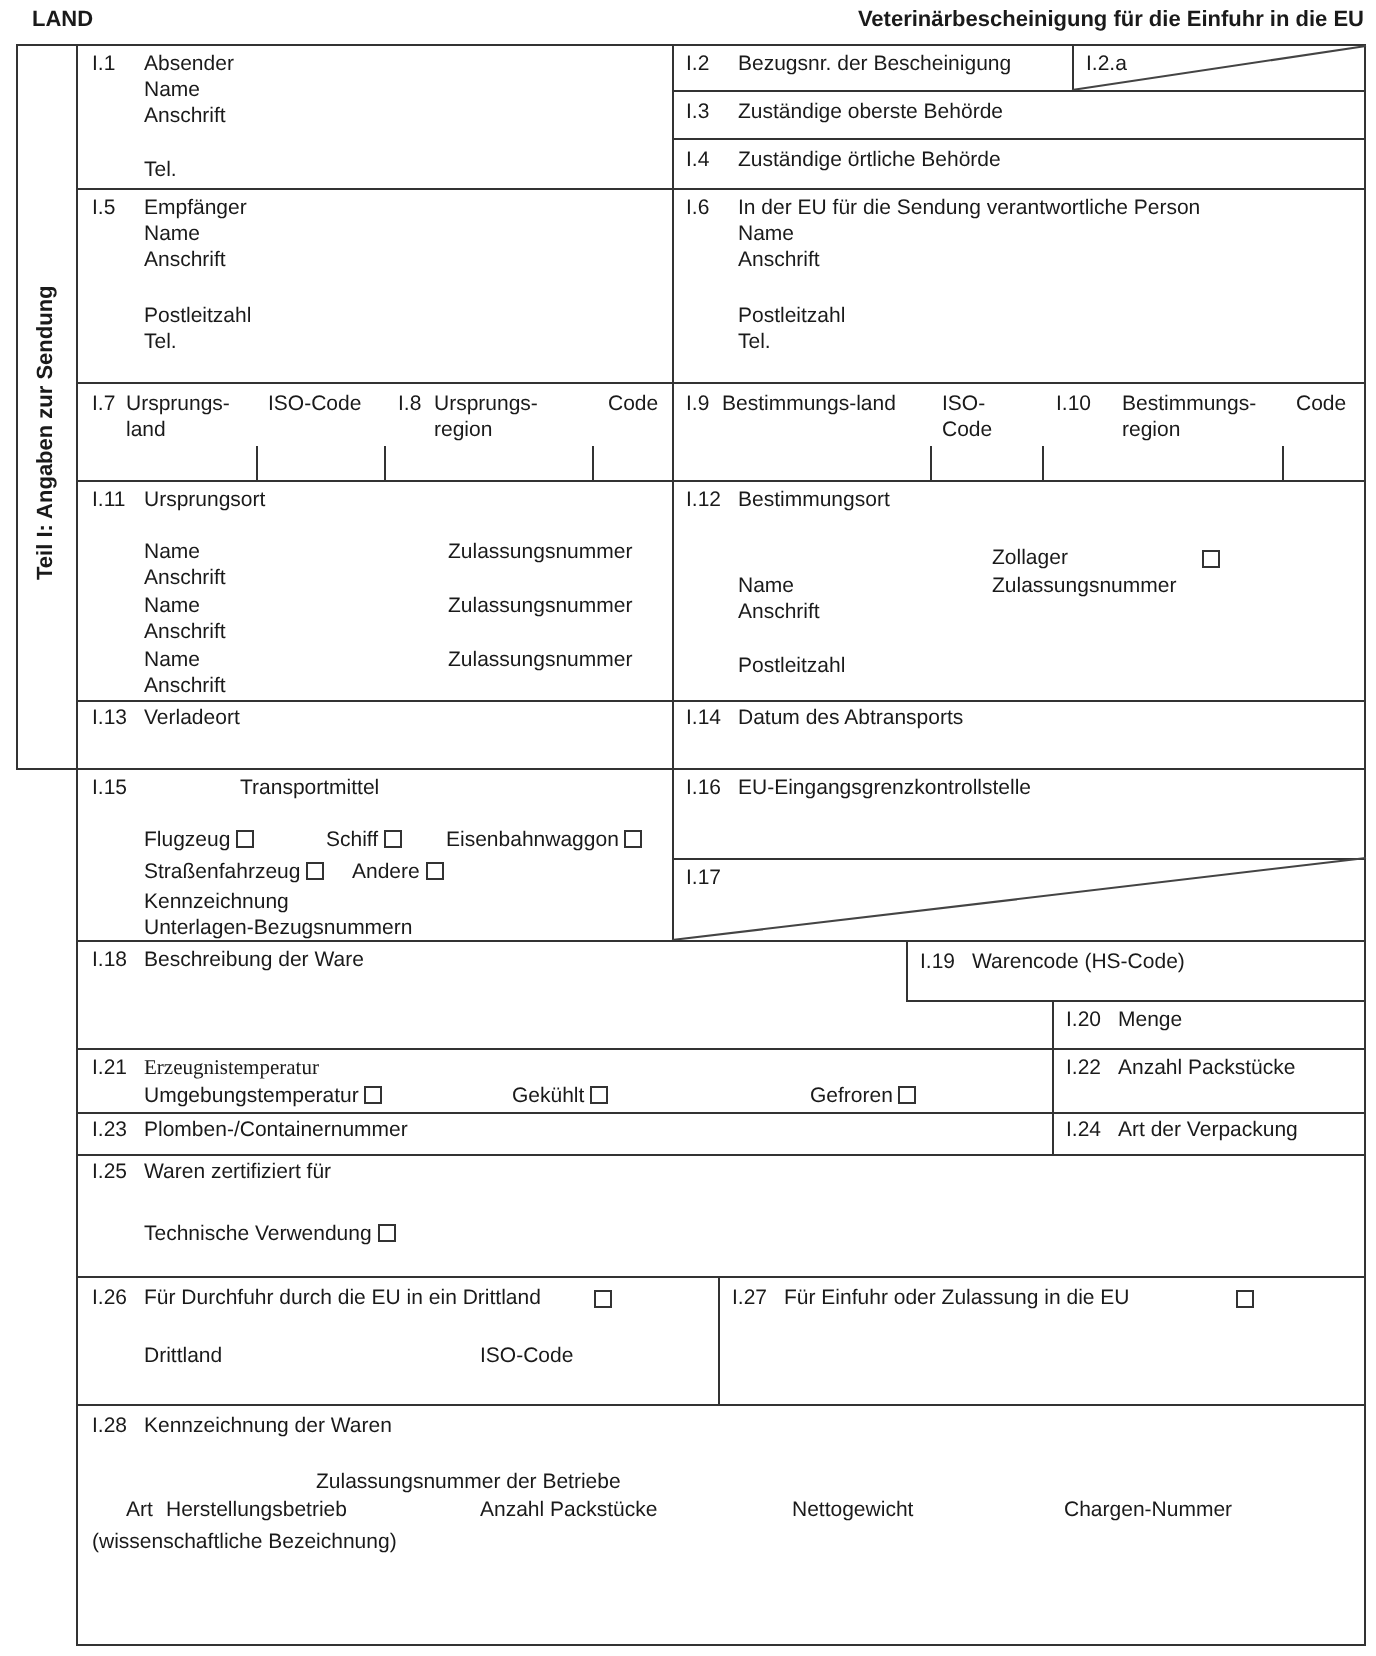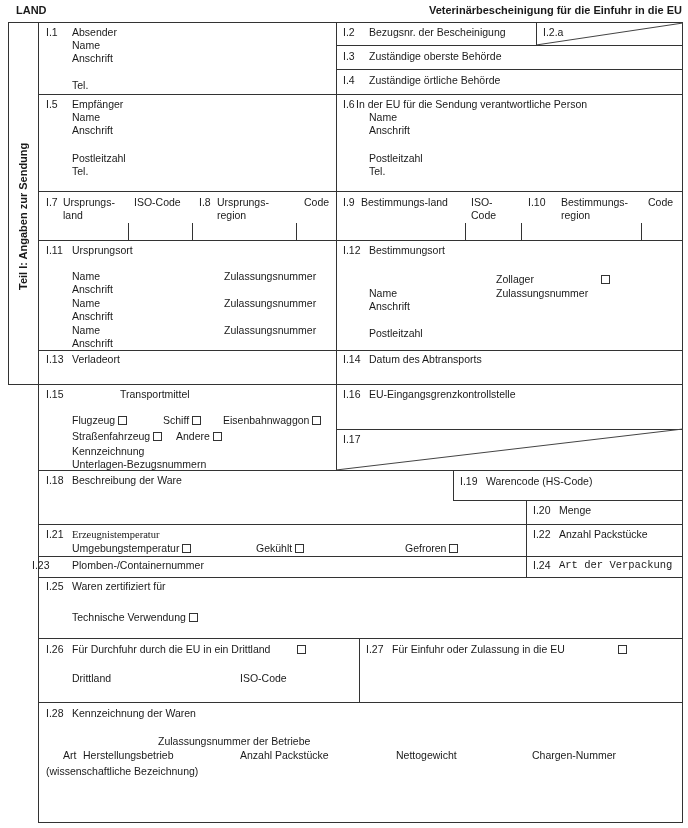"In der EU für die" div.t { left: 356px -> 369px }
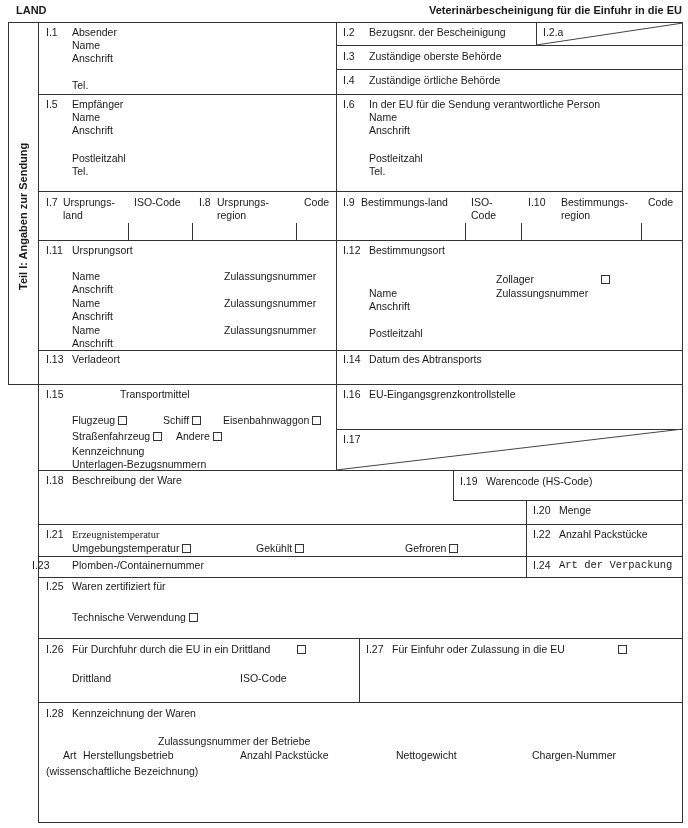"I.23" div.t { left: 32px -> 46px }
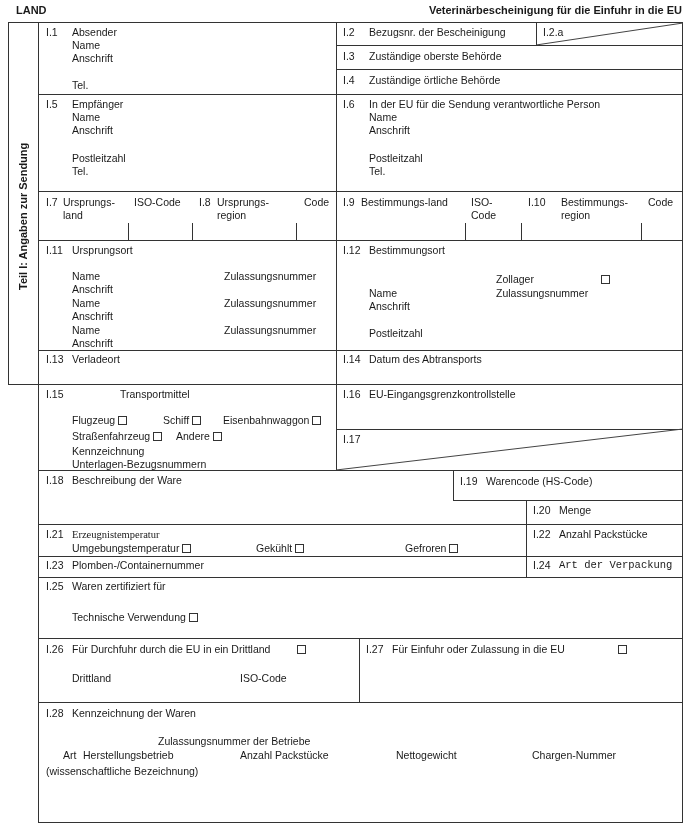"Art der Verpackung" div.t { font-family: Liberation Mono, monospace -> none }
